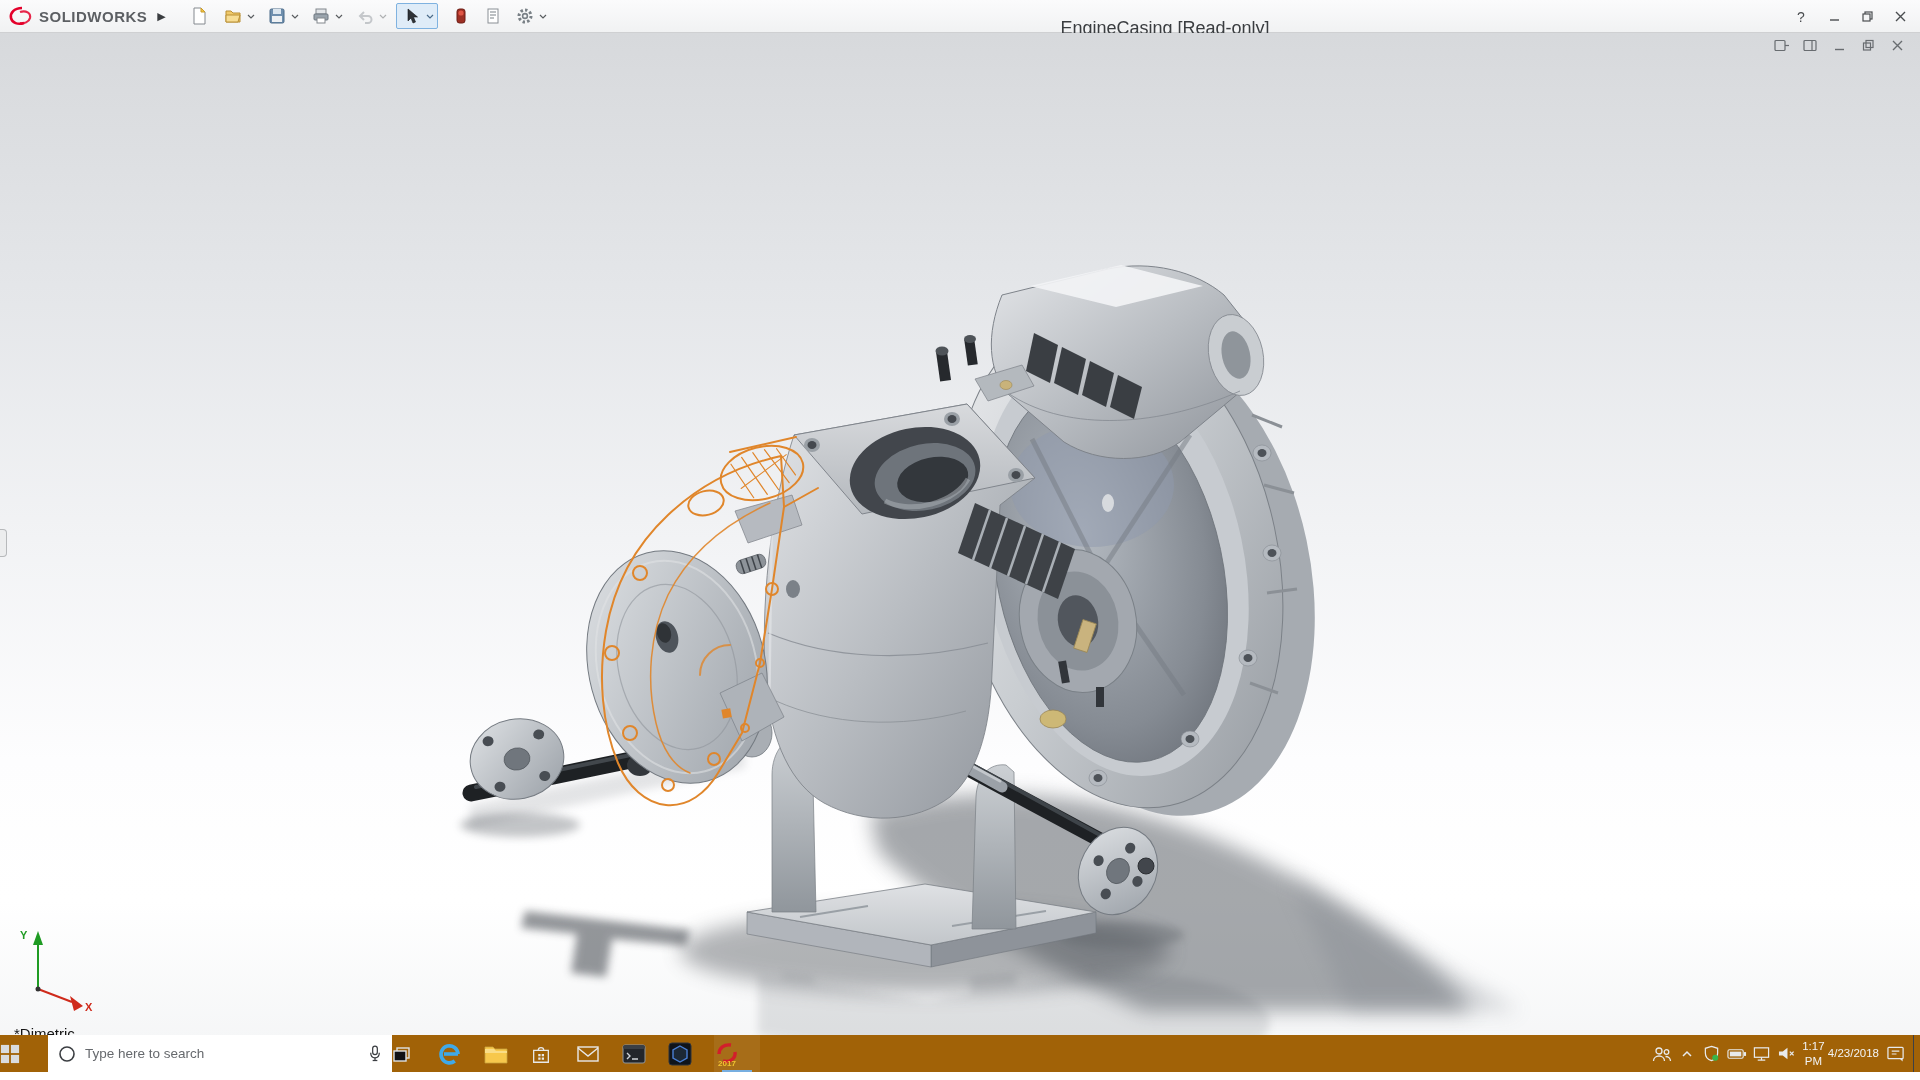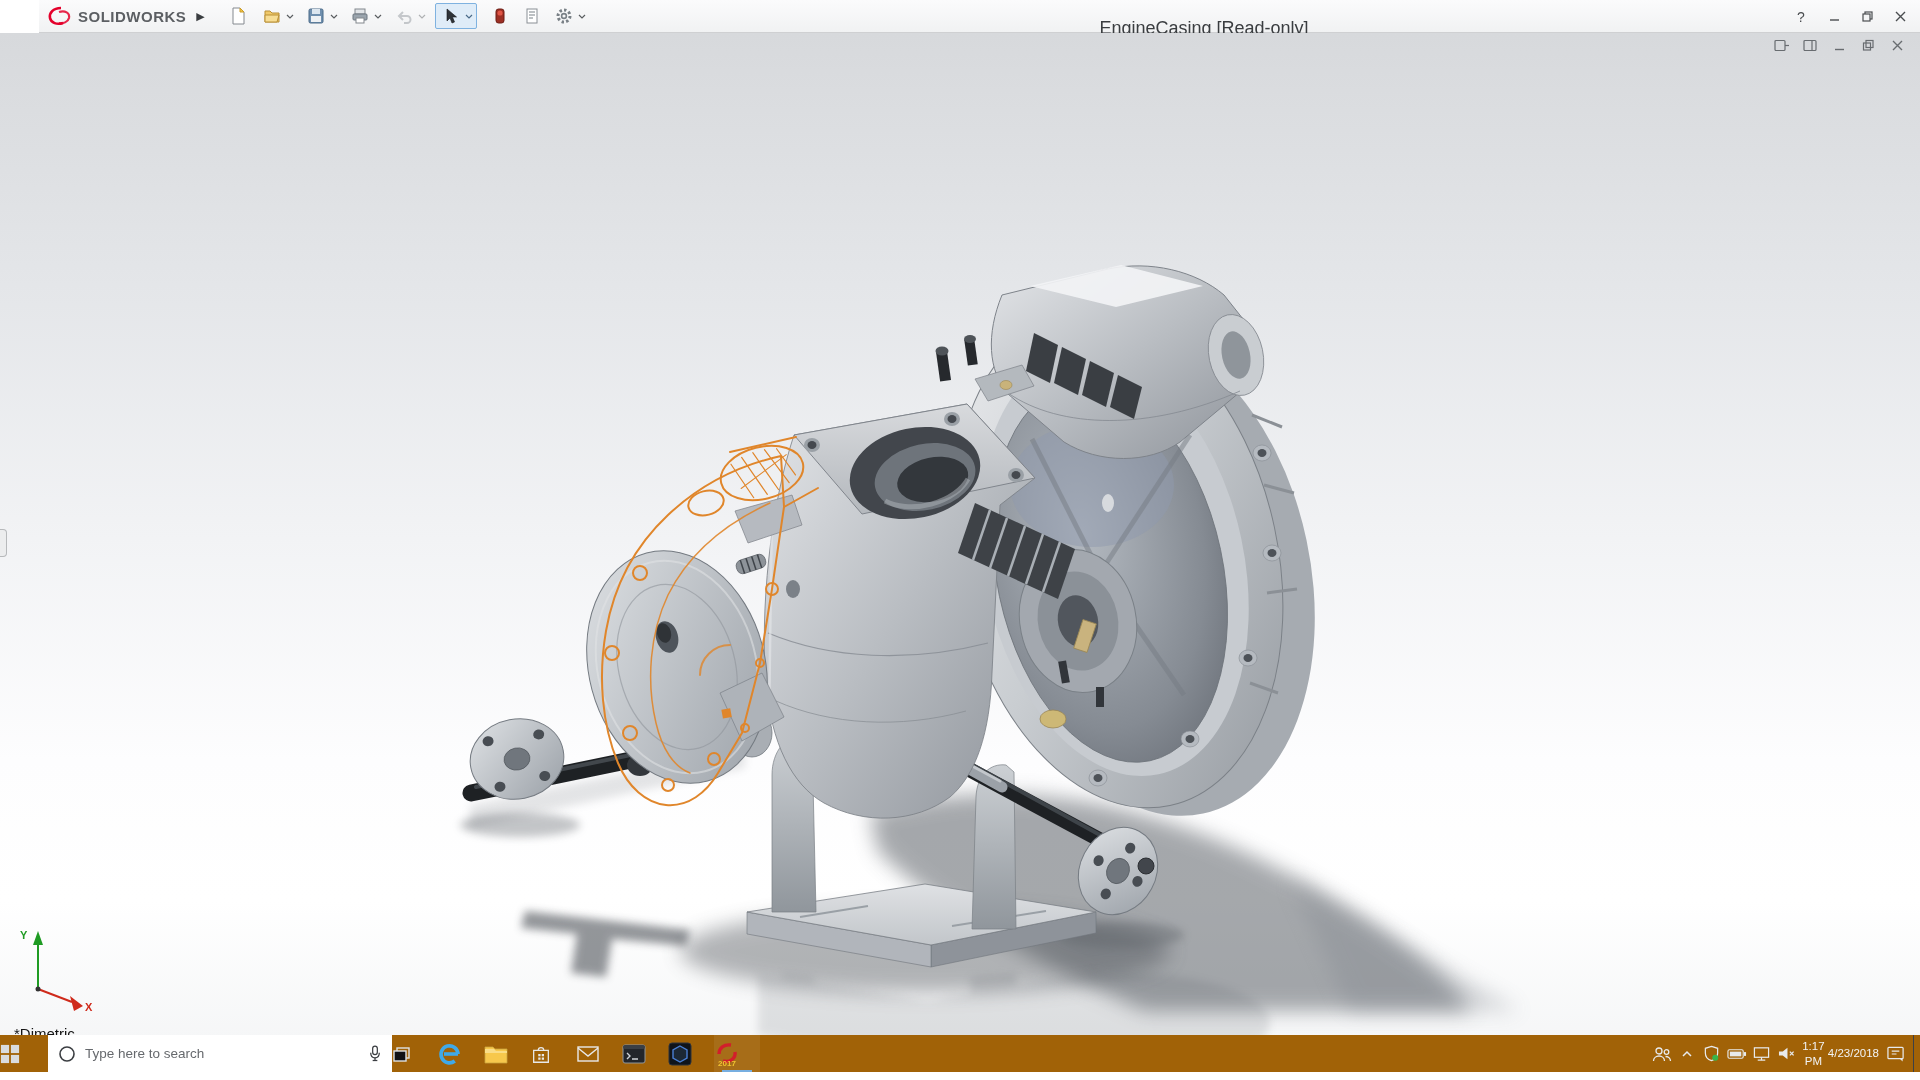"SOLIDWORKS" .screen { padding-left: 39px -> none }
